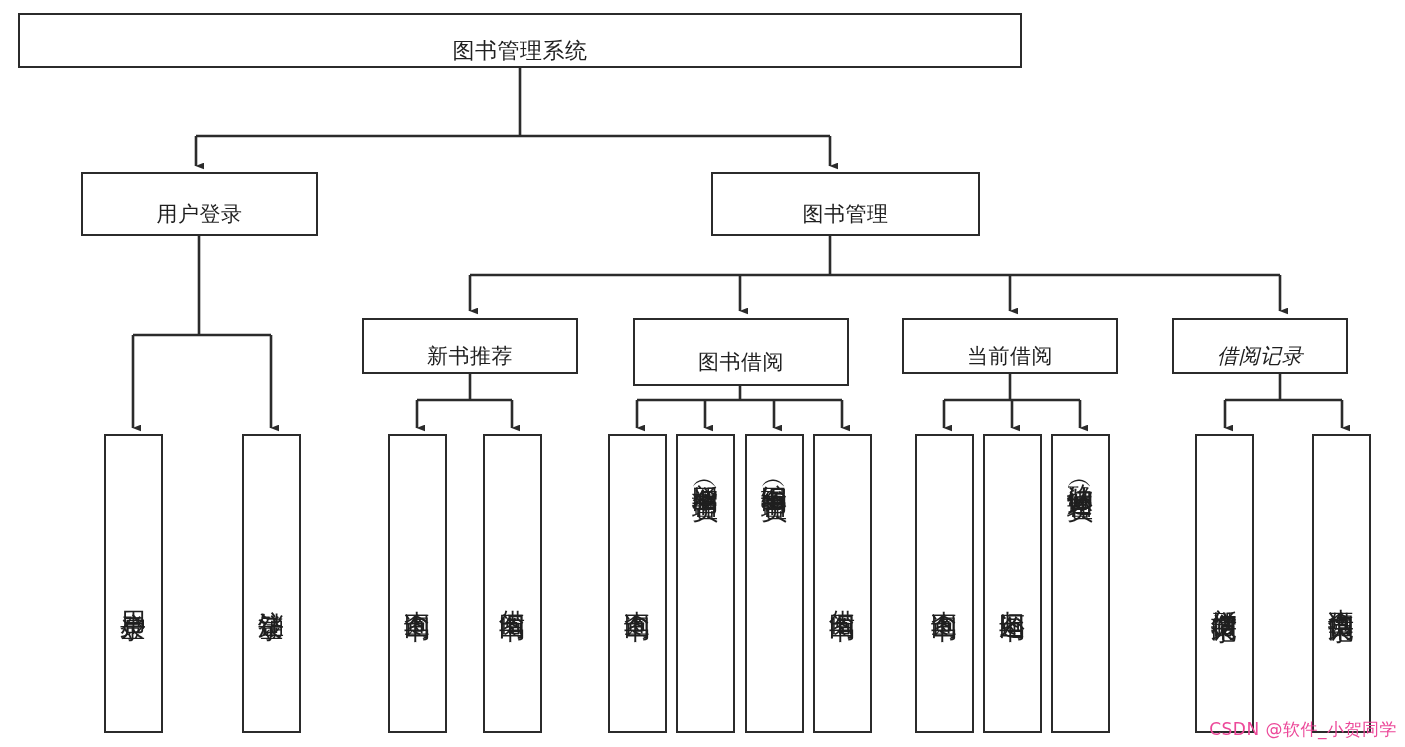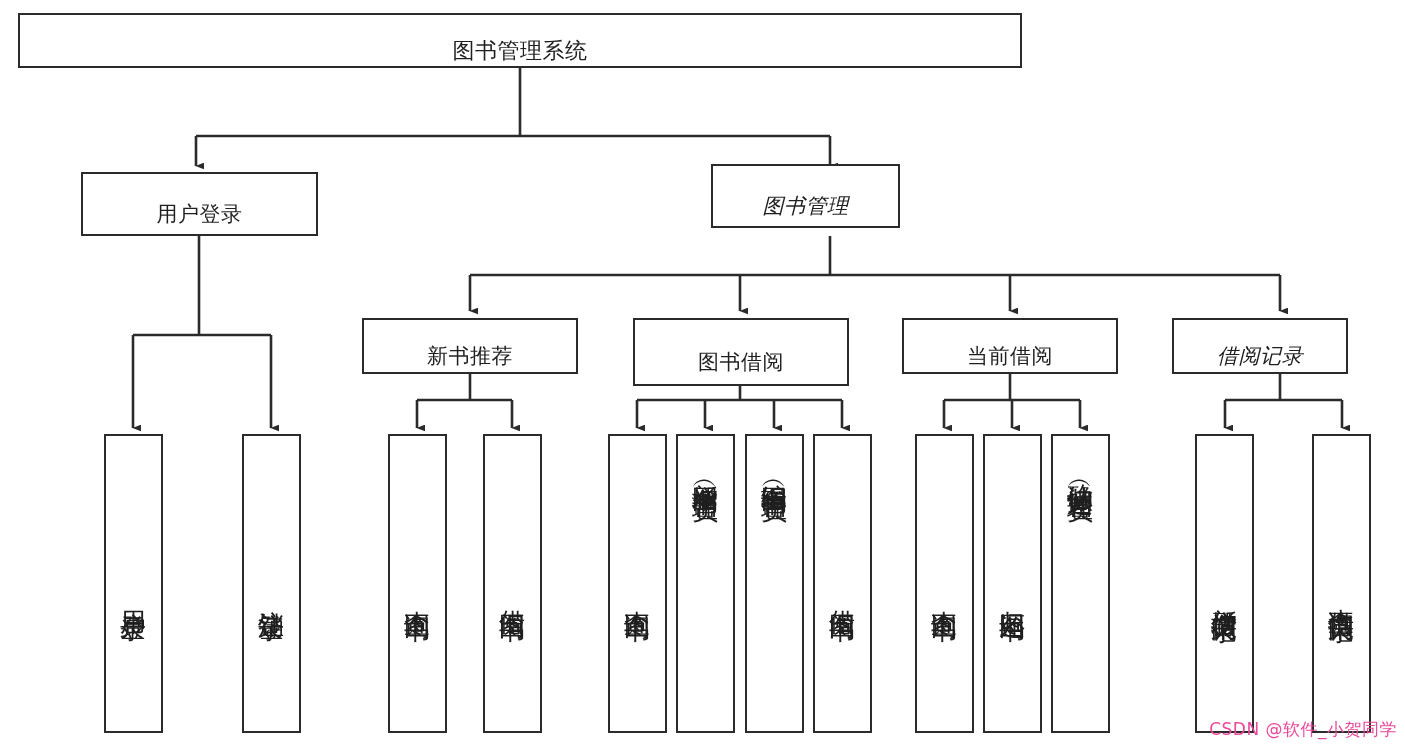"图书管理" div.node { font-style: italic -> none; top: 164px -> 172px; width: 189px -> 269px }
